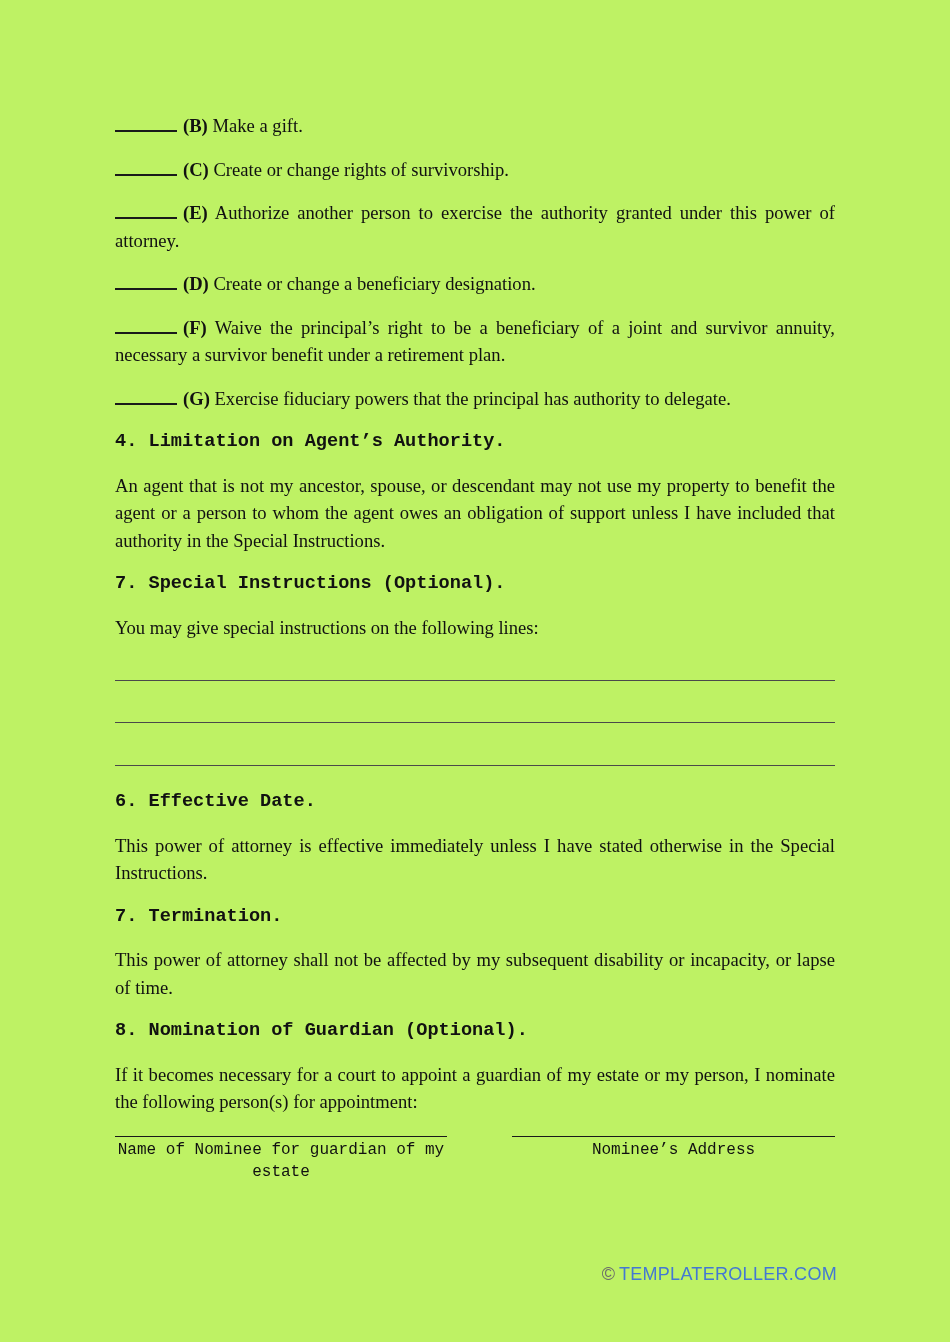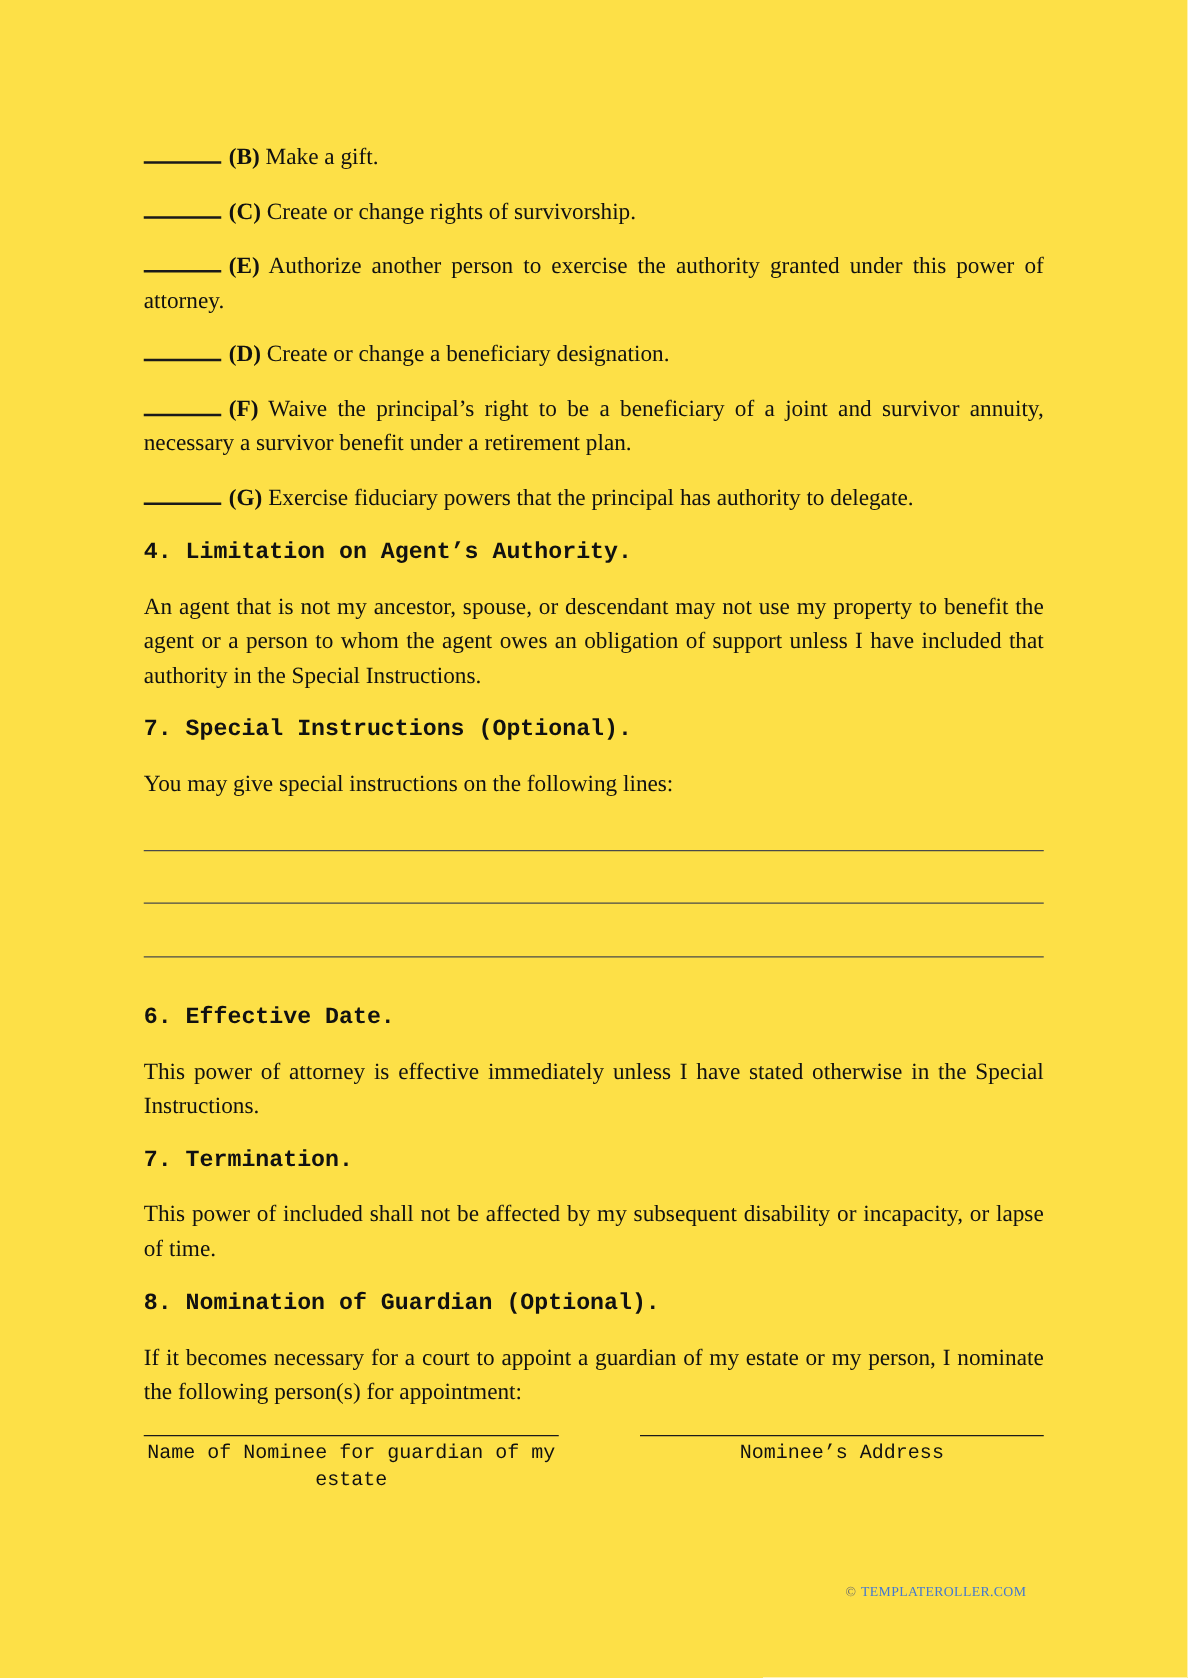"(B) Make a gift." .page { background: #fde047 -> #bef264 }
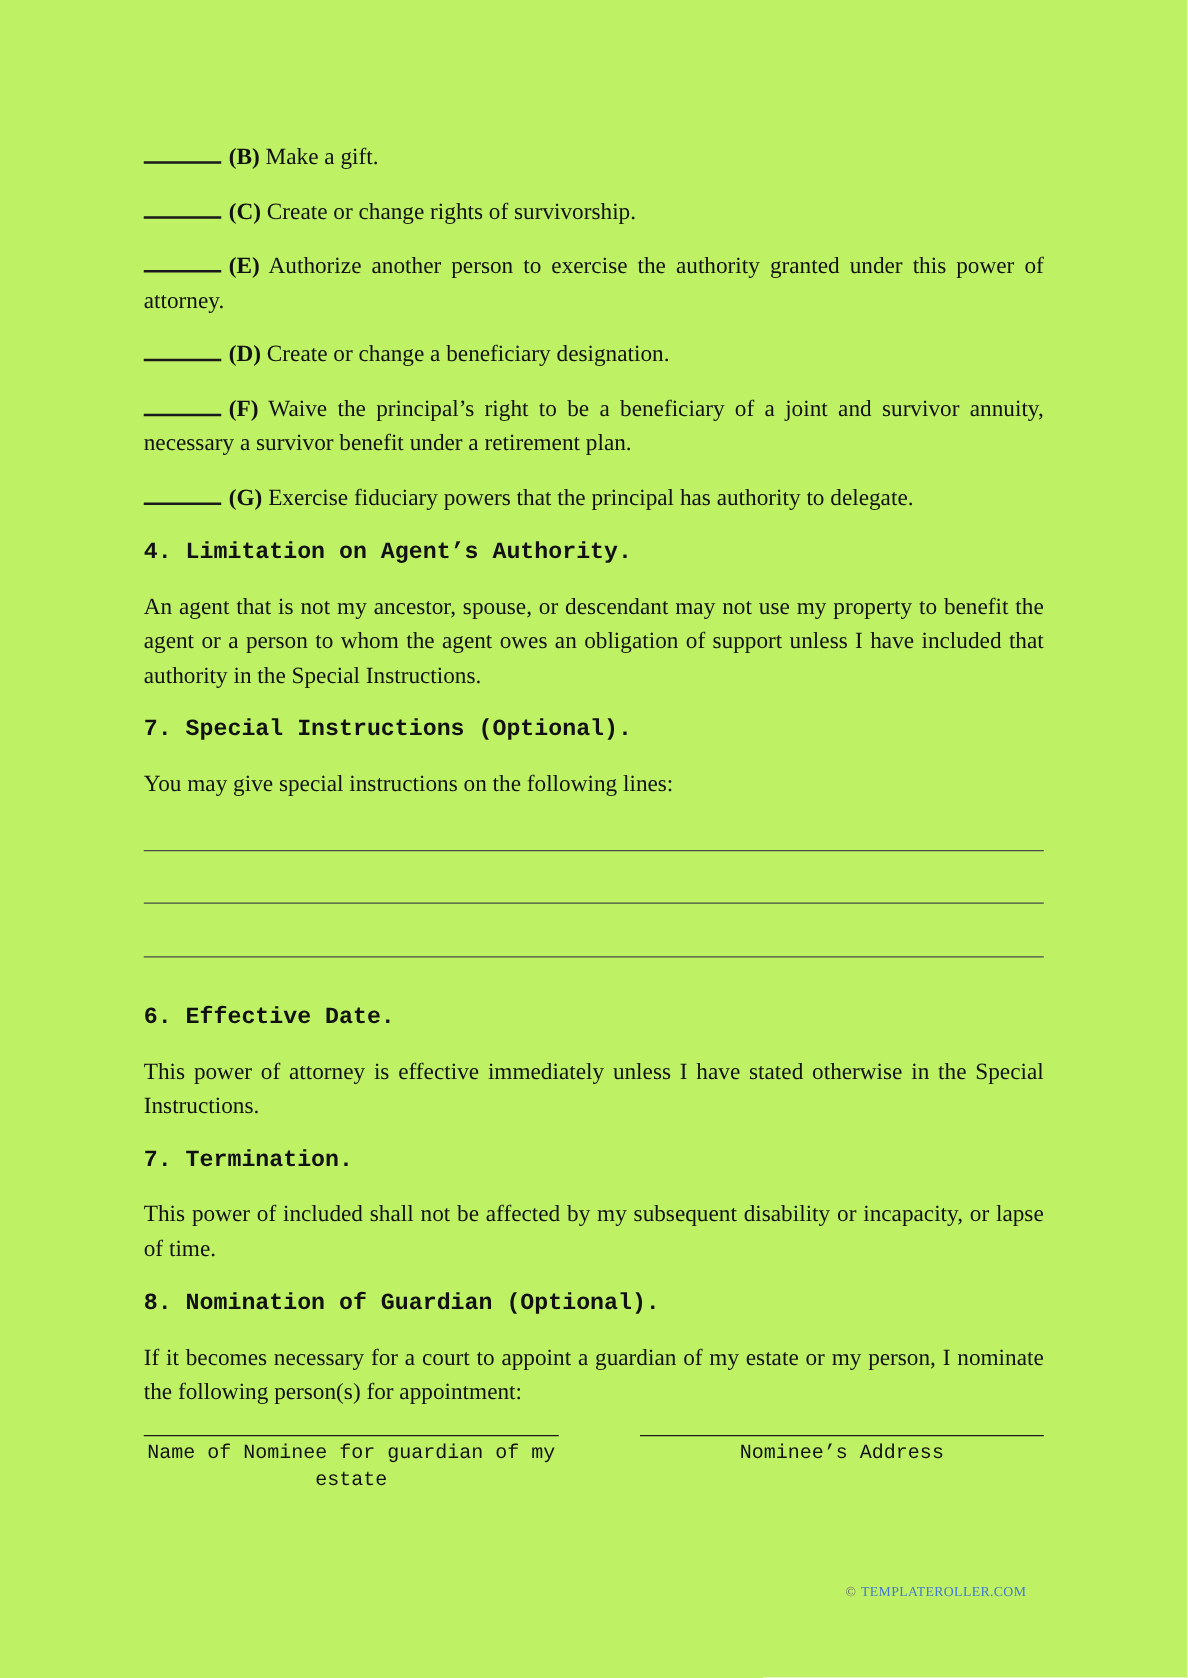"6. Effective Date." .after-rules { margin-top: 34px -> 22px }
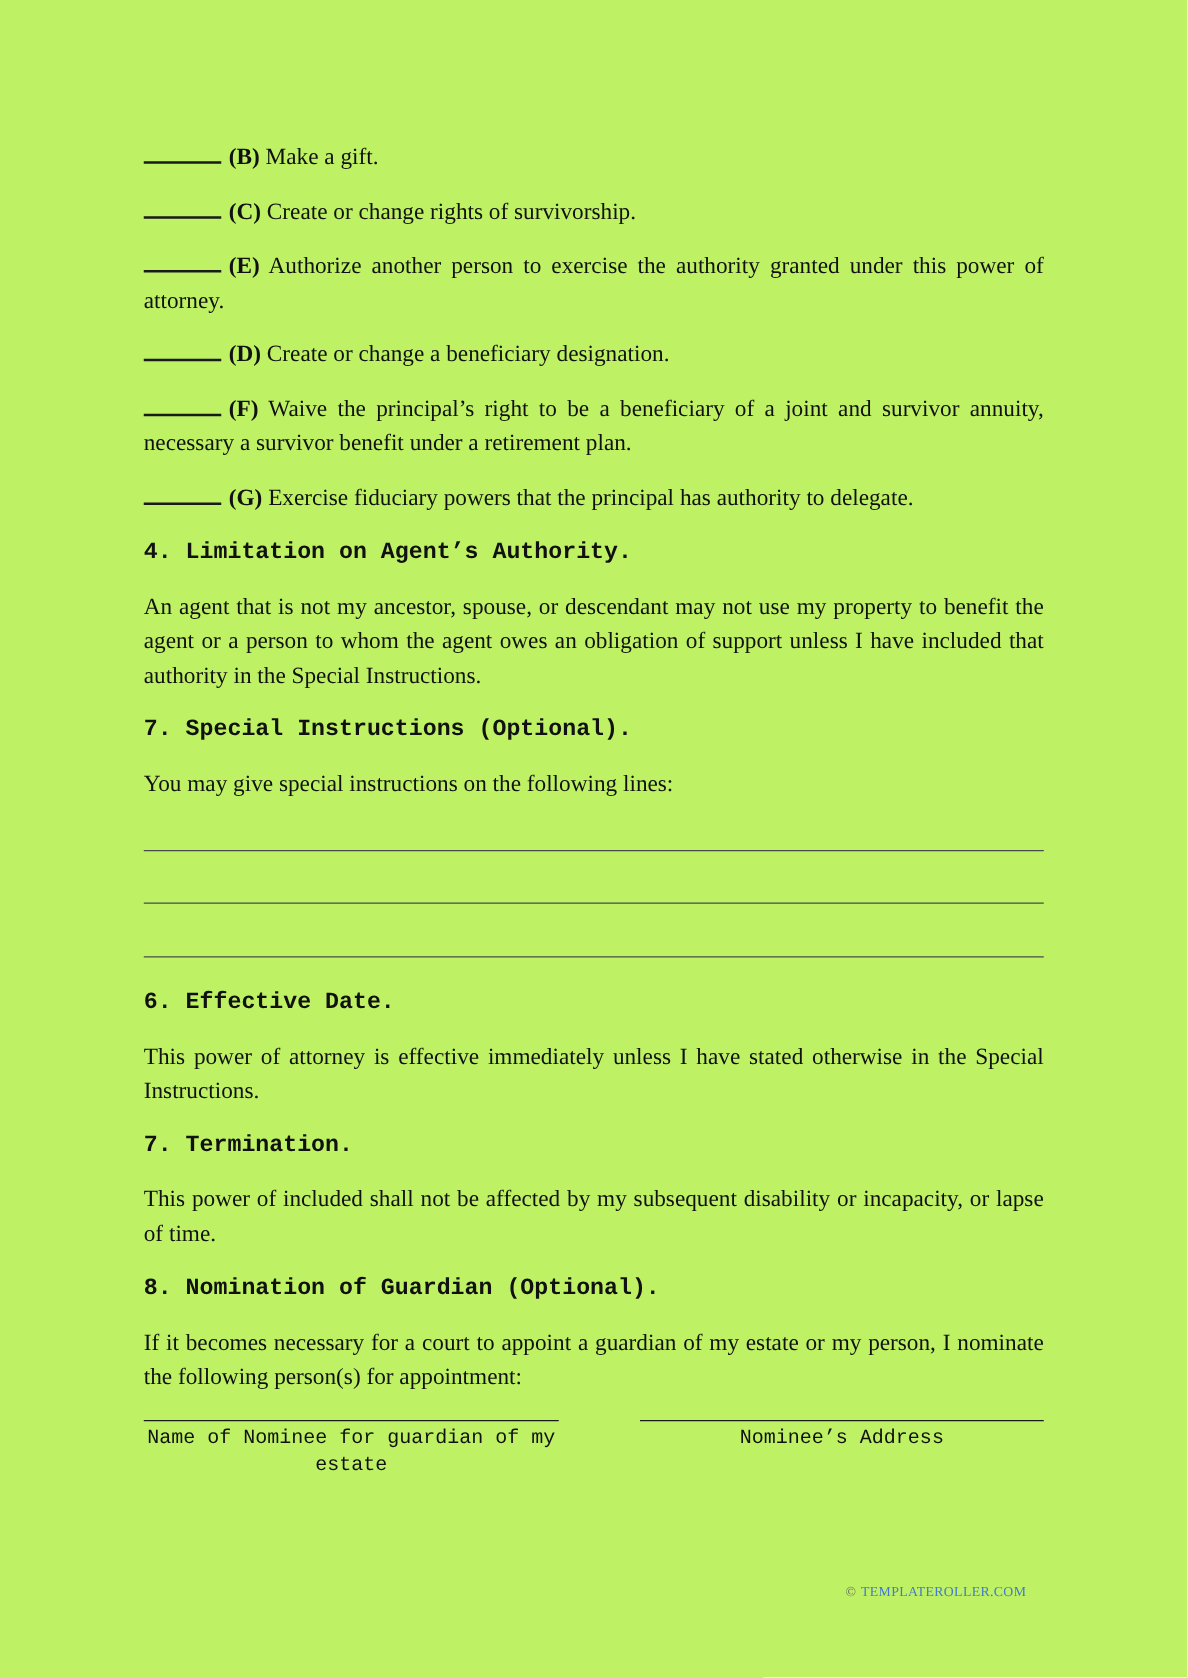"This power of included shall" p.para { text: included -> attorney }
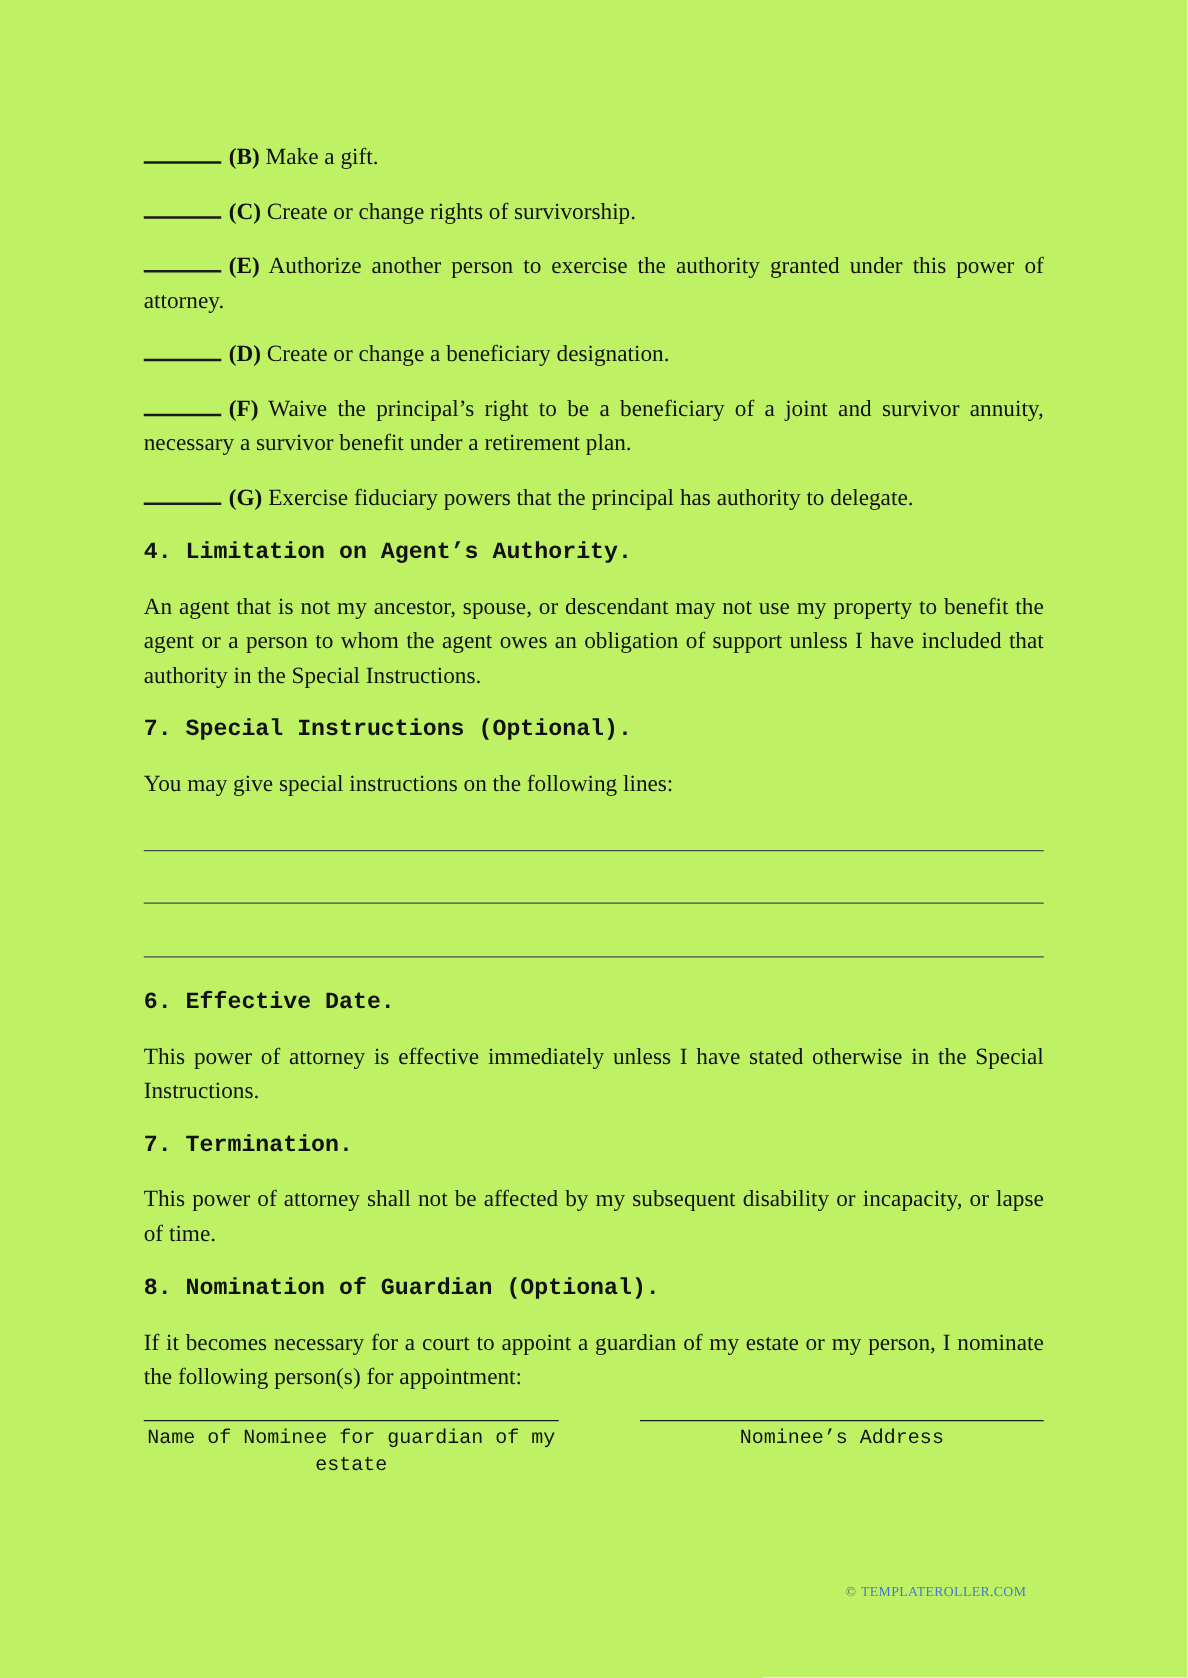"© TEMPLATEROLLER.COM" .footer { font-family: Liberation Serif, serif -> Liberation Sans, sans-serif; font-size: 11px -> 18px; right: 129px -> 113px }
